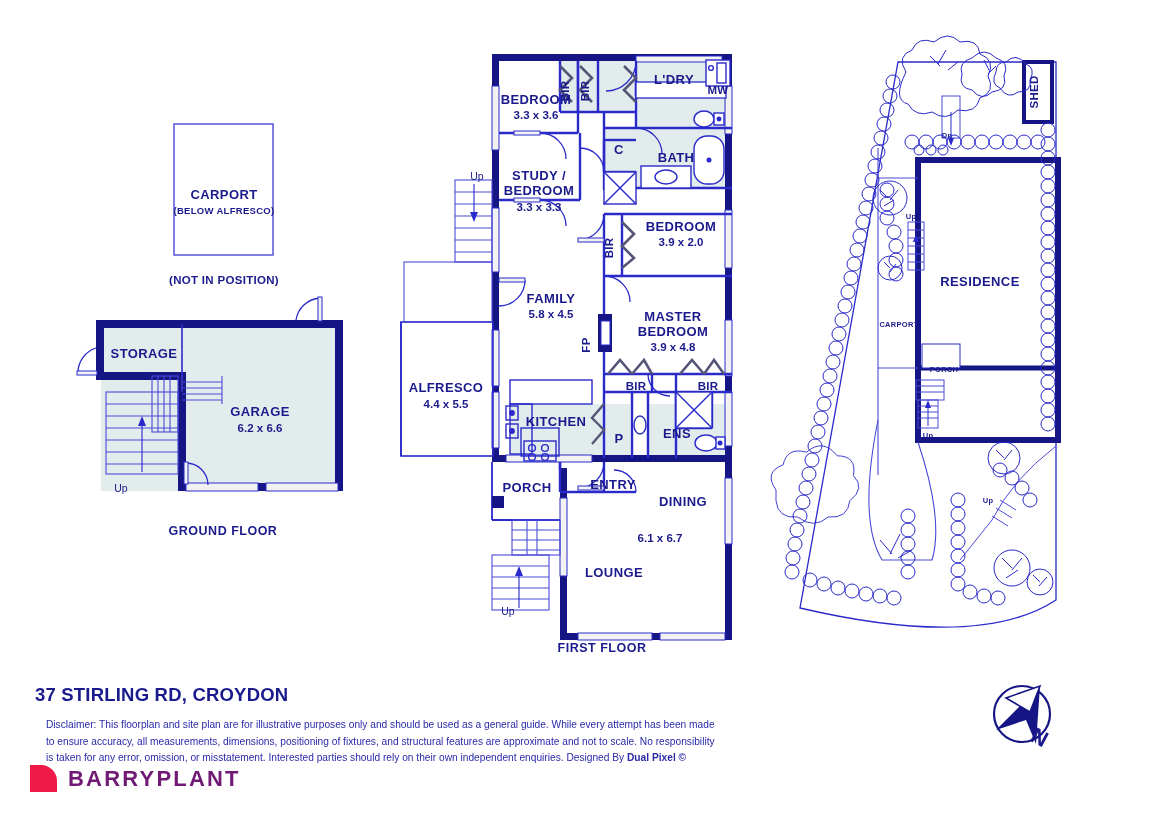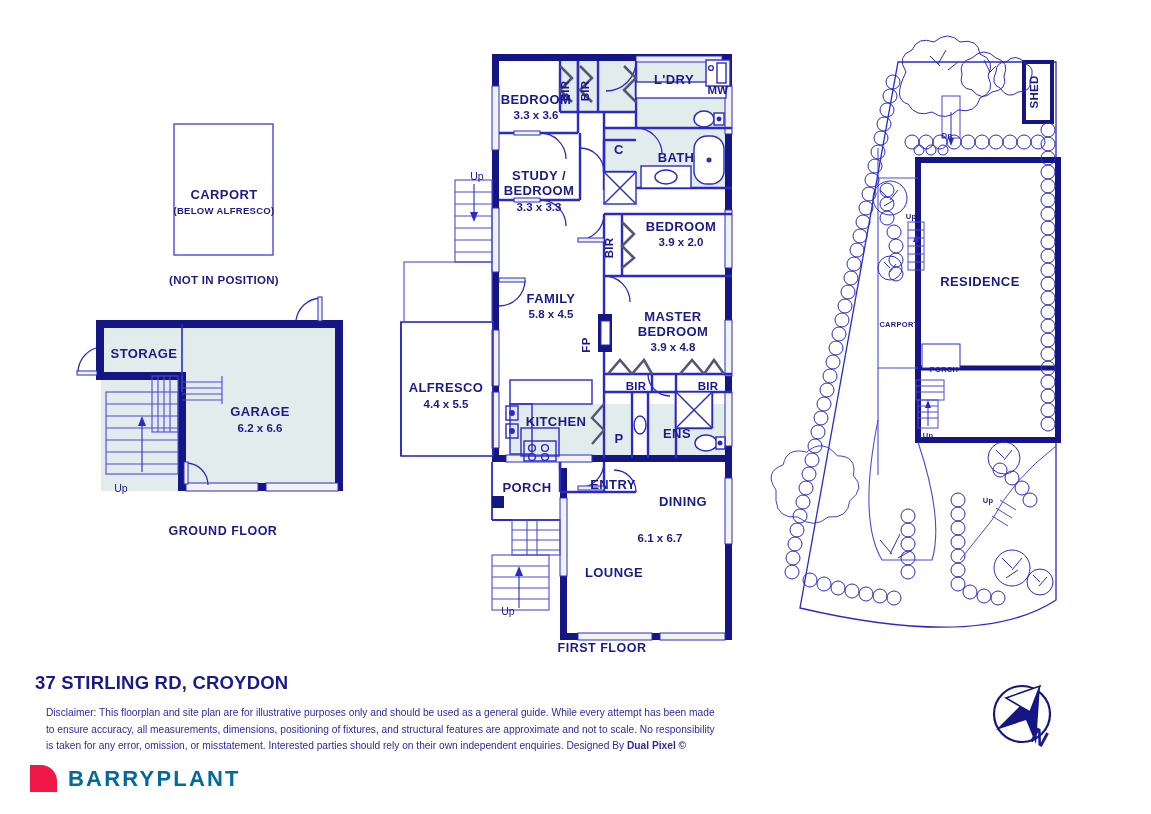"37 STIRLING RD, CROYDON" #addr { margin: 4px 0 11px 0 -> 16px 0 11px 0 }
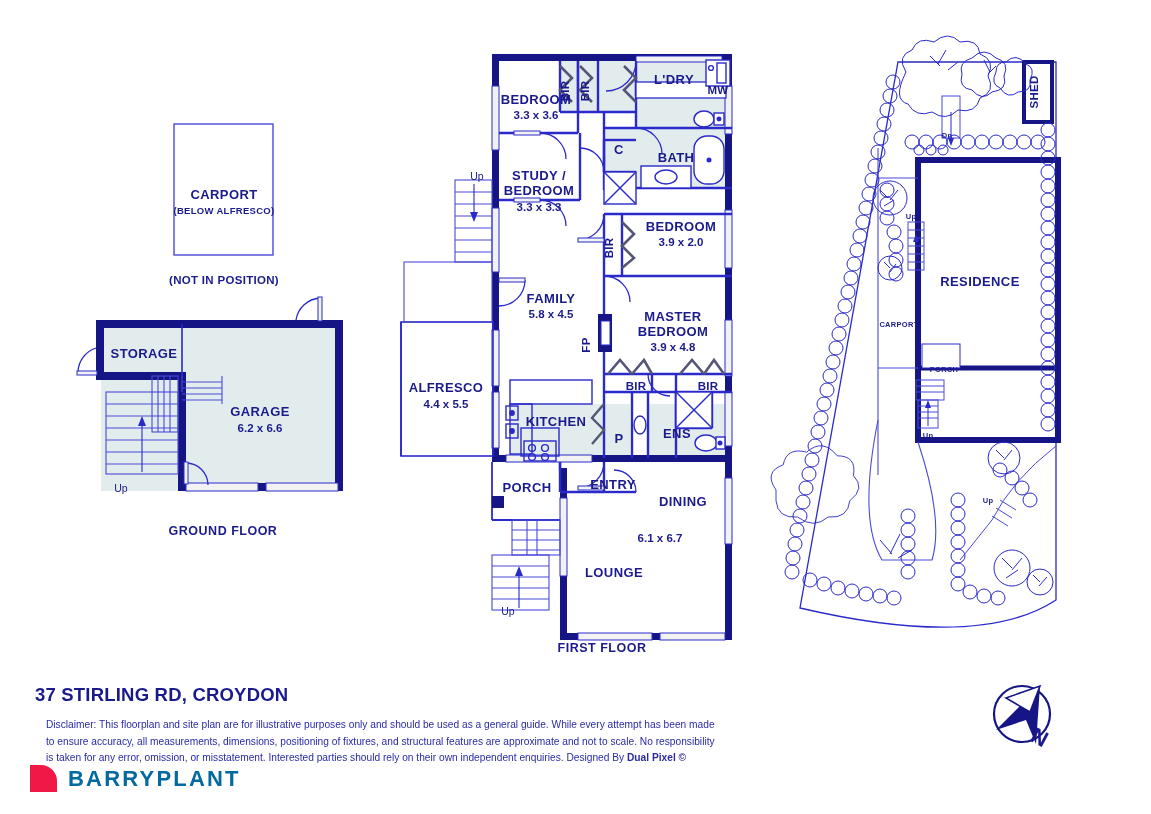"BARRYPLANT" #logo-text { color: #0369a1 -> #701a75 }
